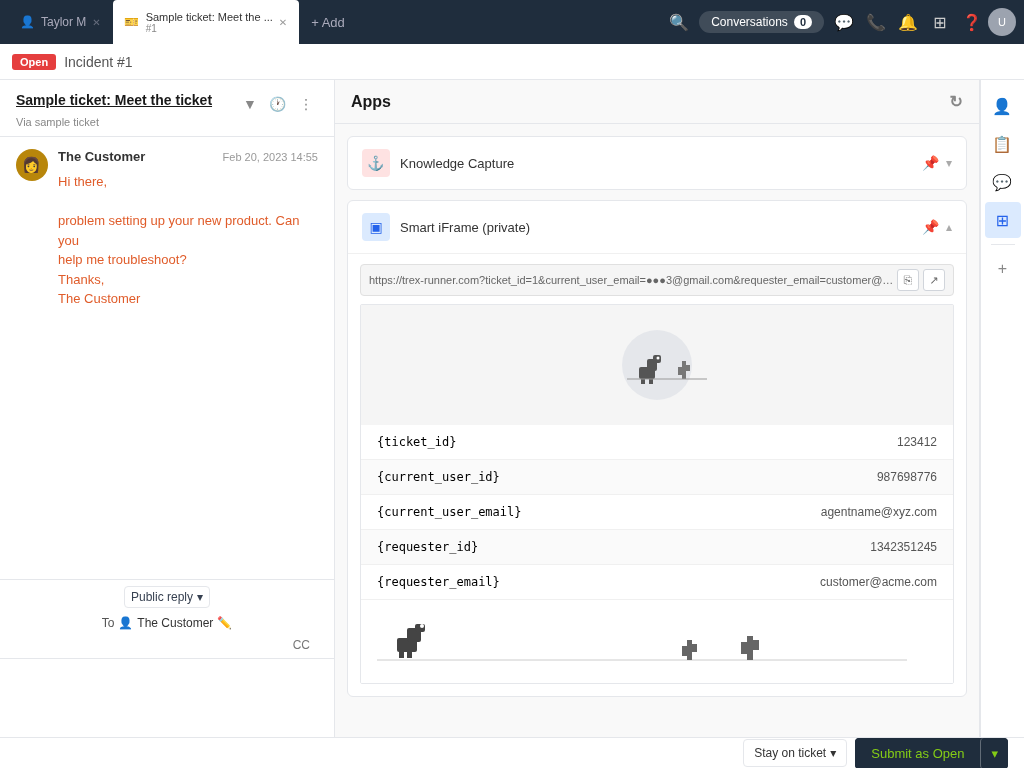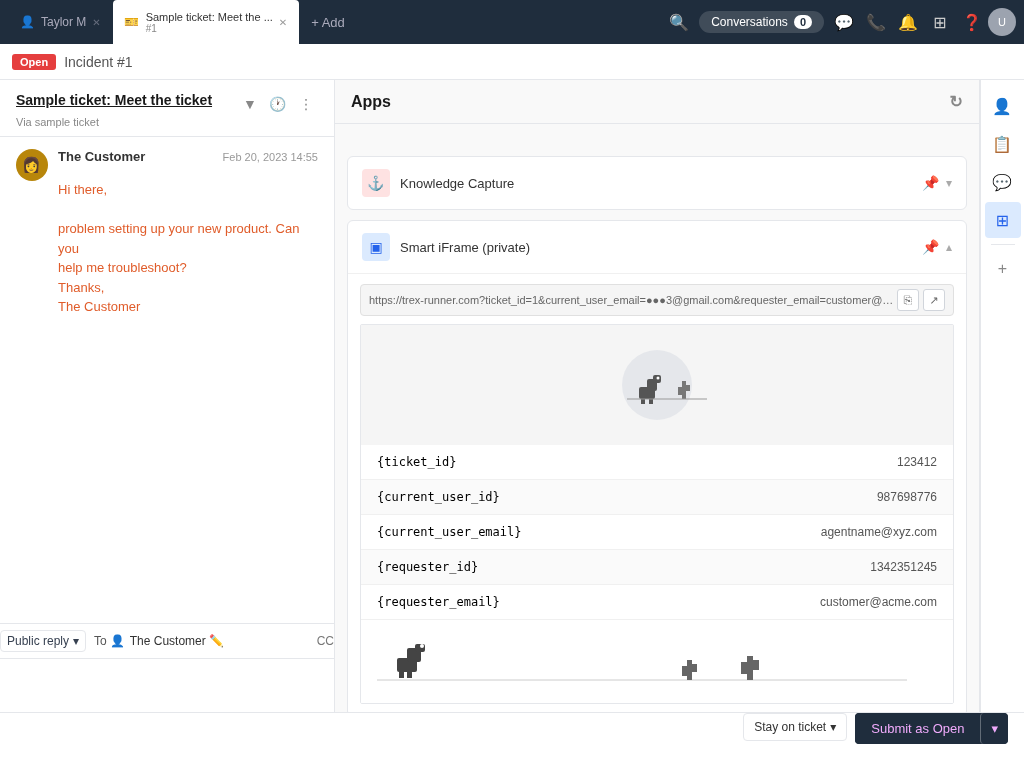"Apps" .right-panel { gap: 20px -> none }
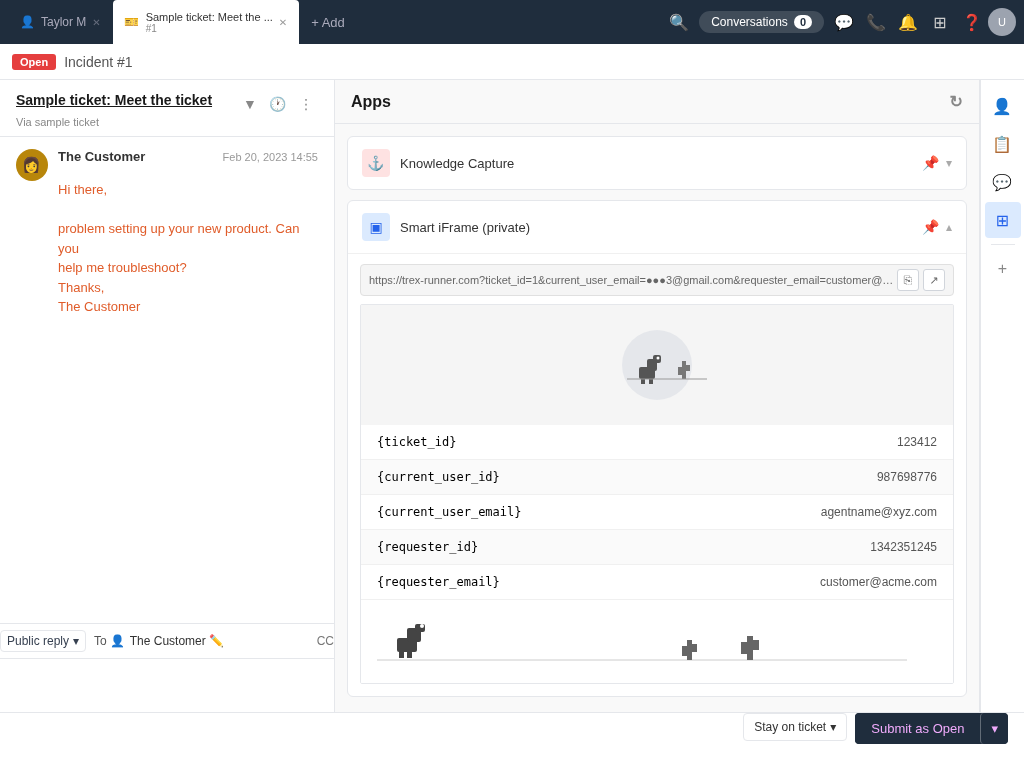"Hi there," .msg-body { margin-top: 16px -> 8px }
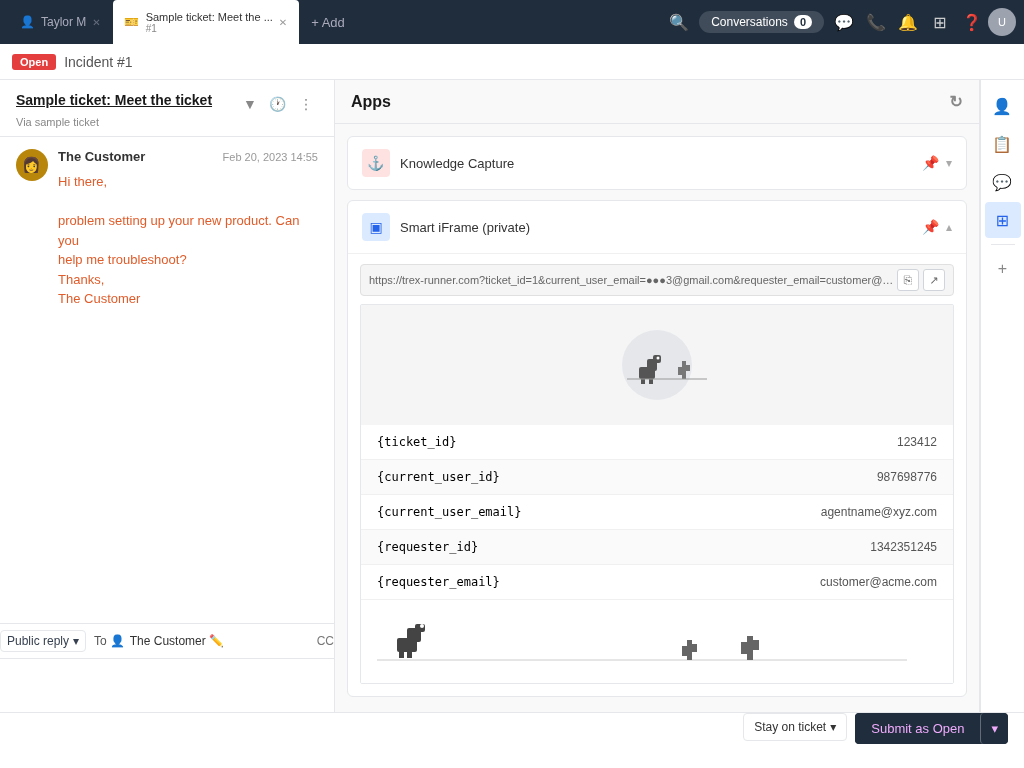"Public reply" .reply-toolbar { flex-direction: none -> column; padding: 6px 0 -> 6px 24px }
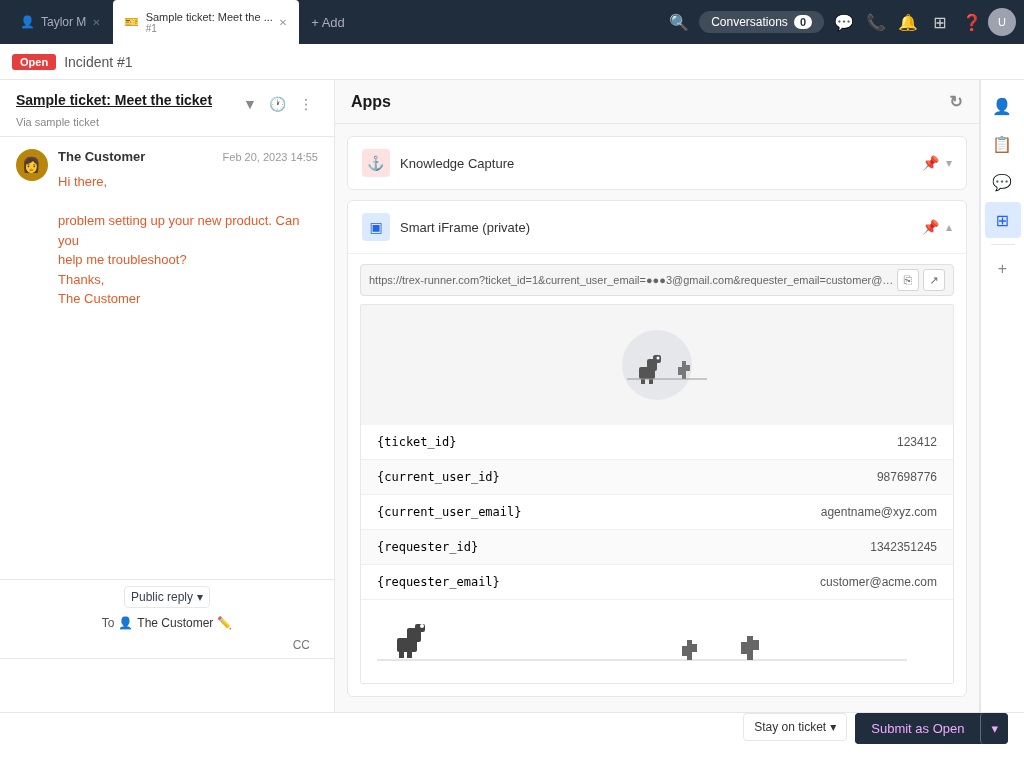"Stay on ticket" .bottom-bar { align-items: flex-start -> center; height: 56px -> 31px }
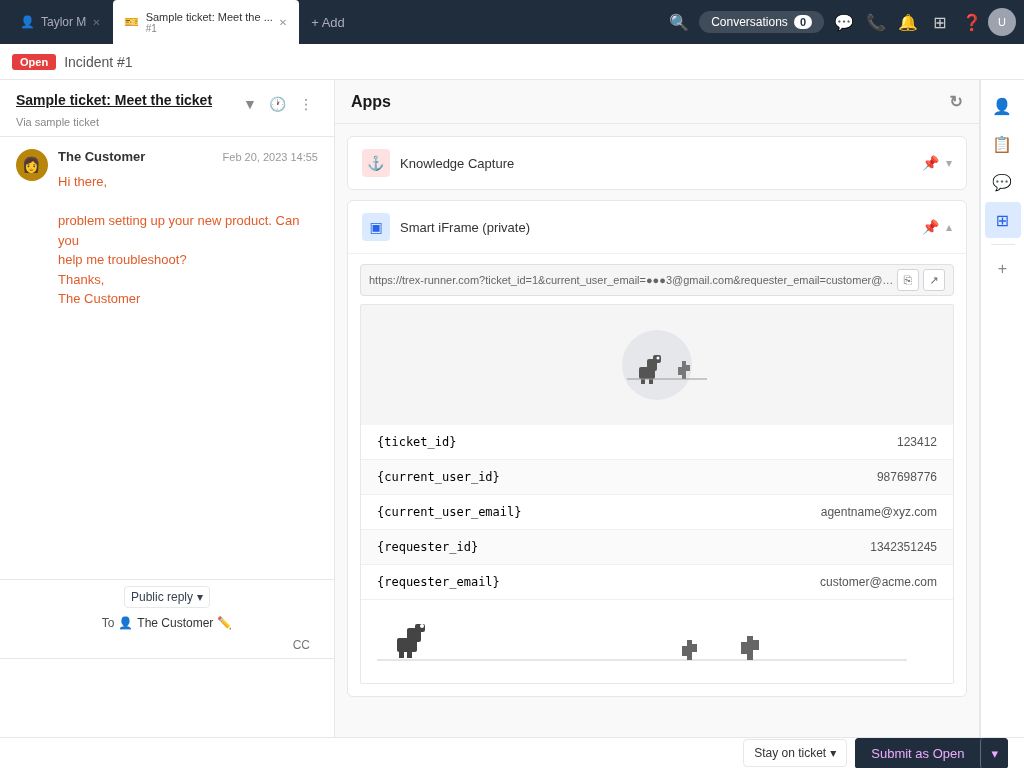"Submit as Open" .submit-btn { color: #f0abfc -> #84cc16 }
